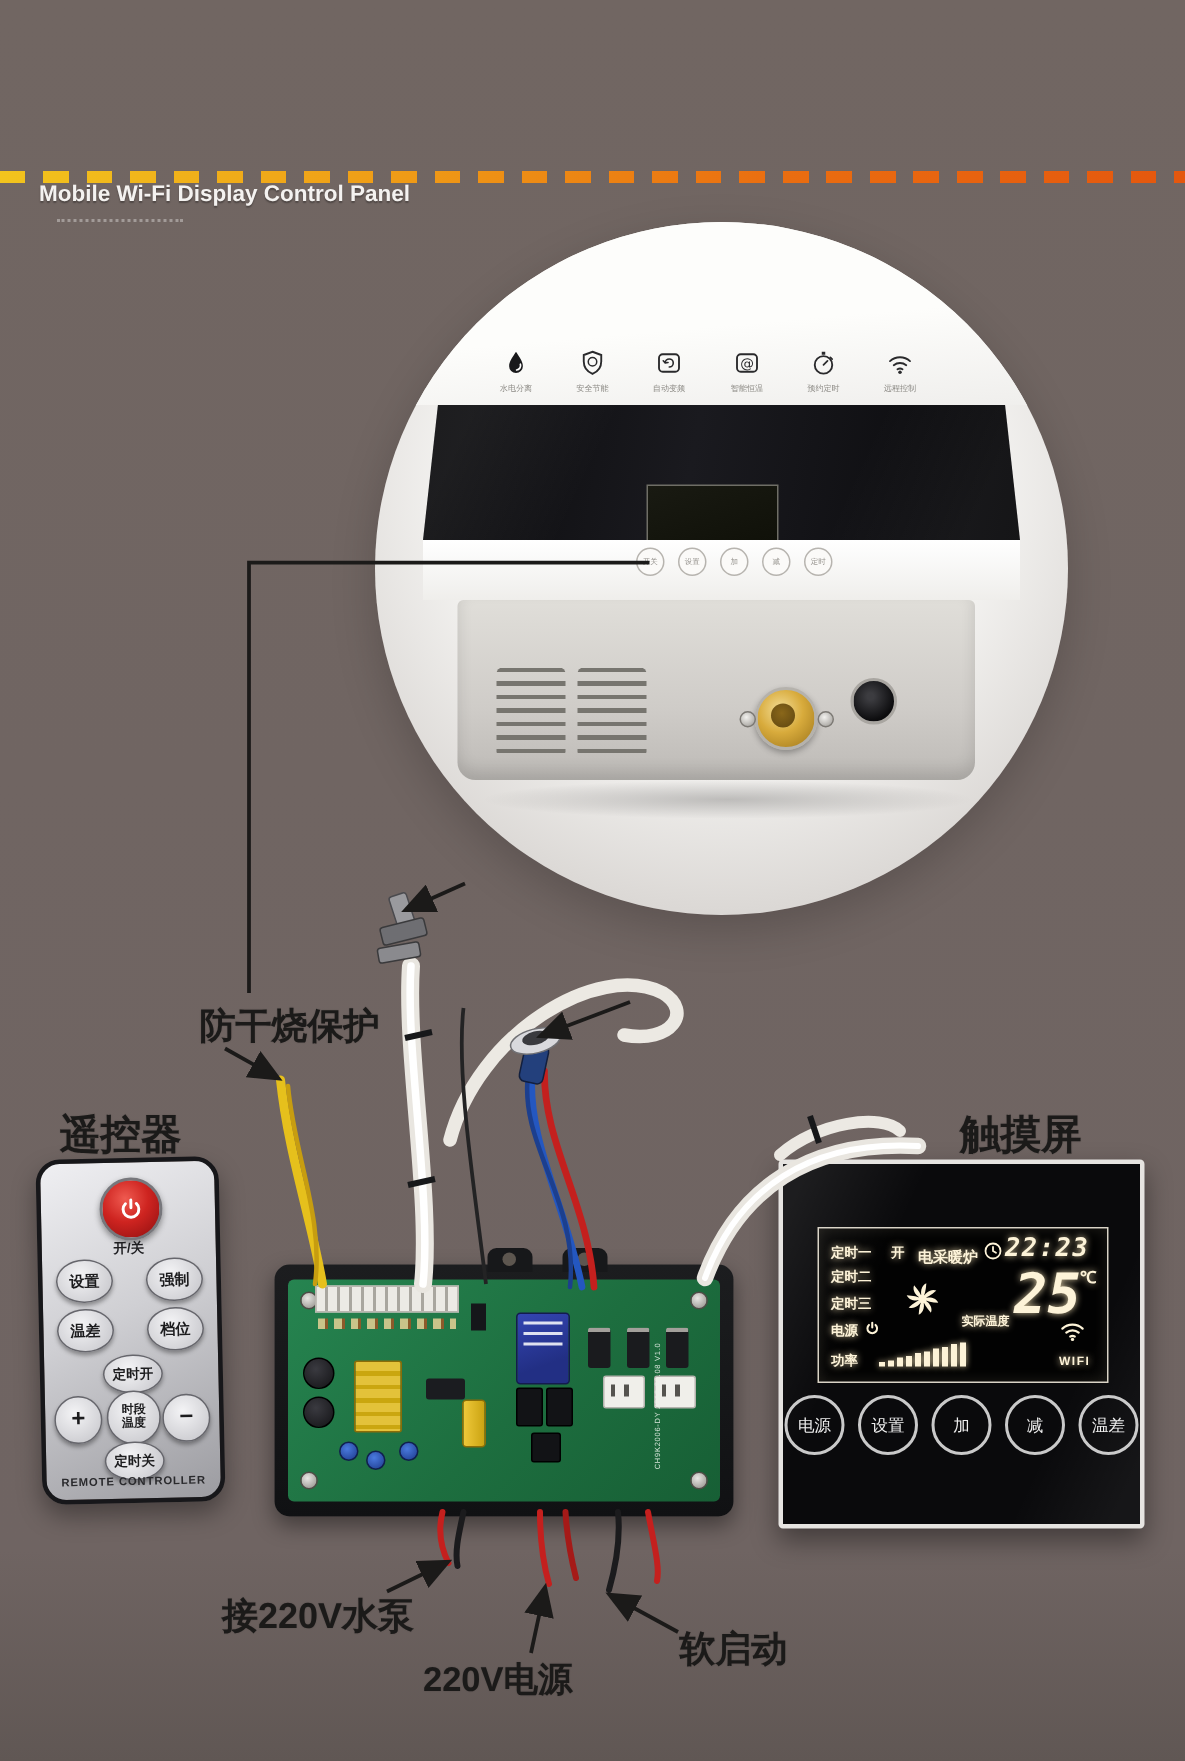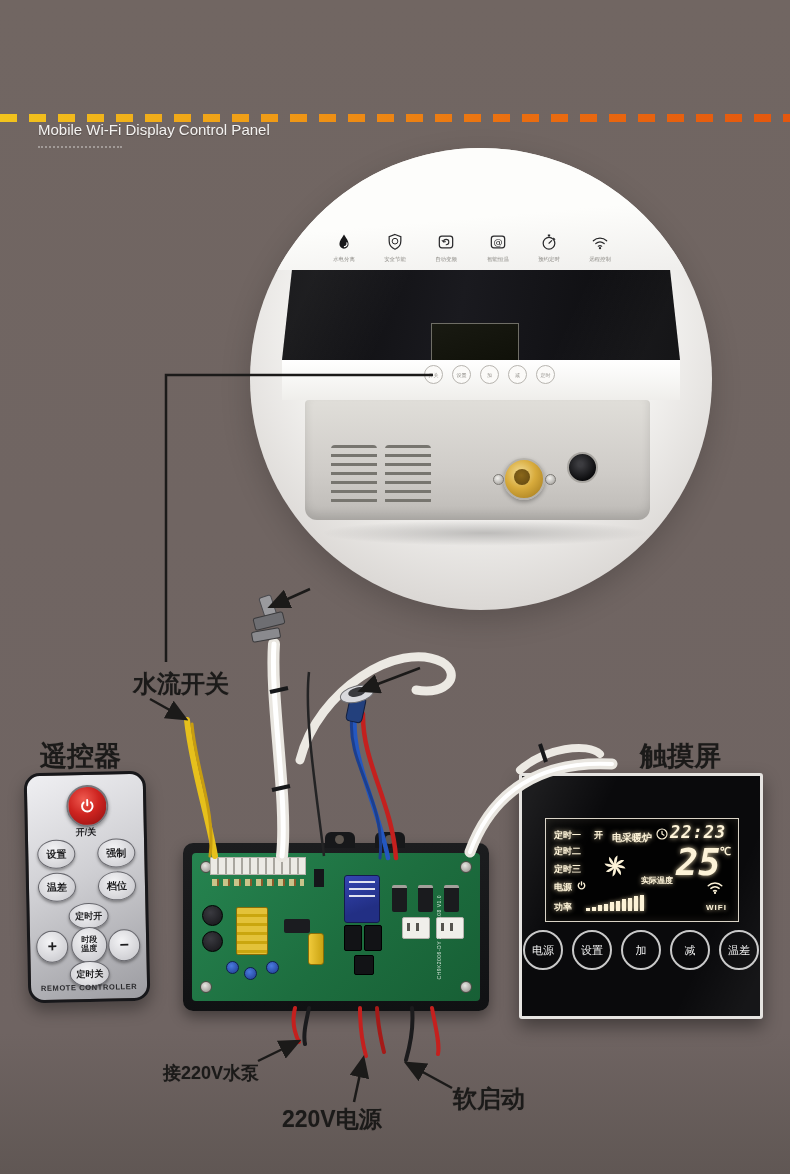"Mobile Wi-Fi Display Control Panel" .subtitle { font-weight: none -> bold; left: 38px -> 26px }
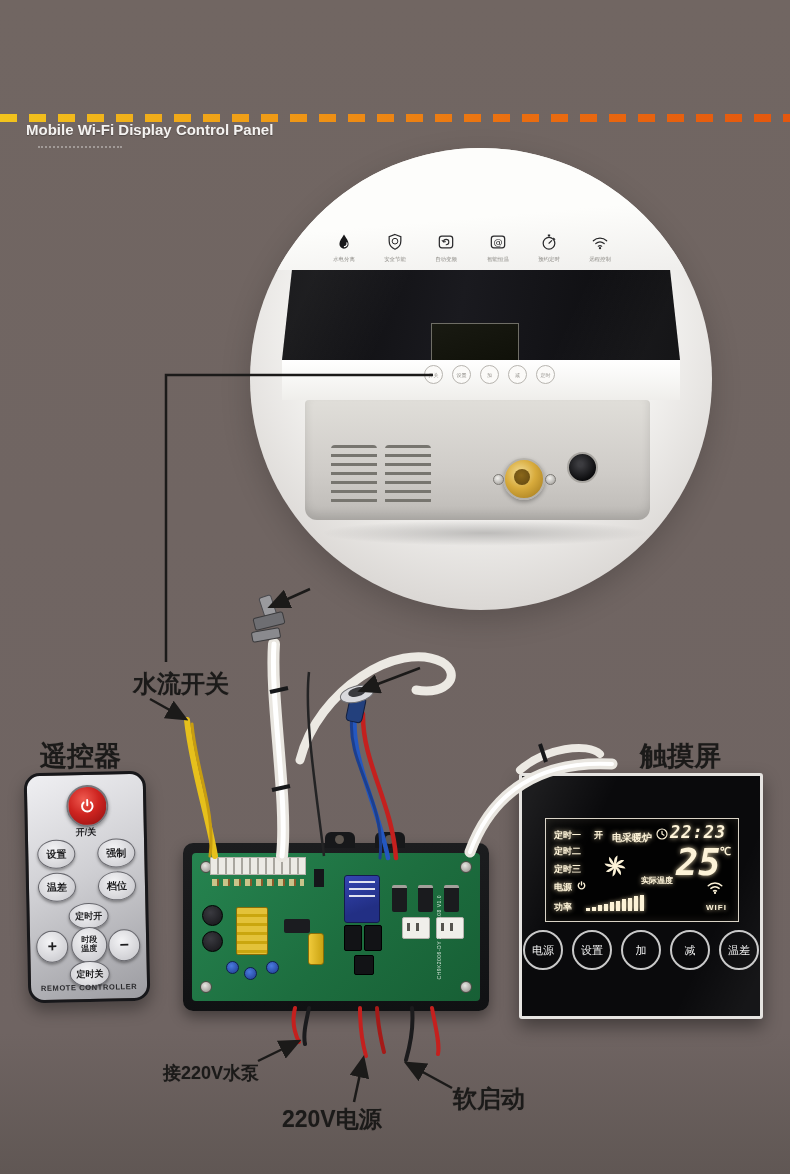"水流开关" div.callout { text: 水流开关 -> 防干烧保护 }
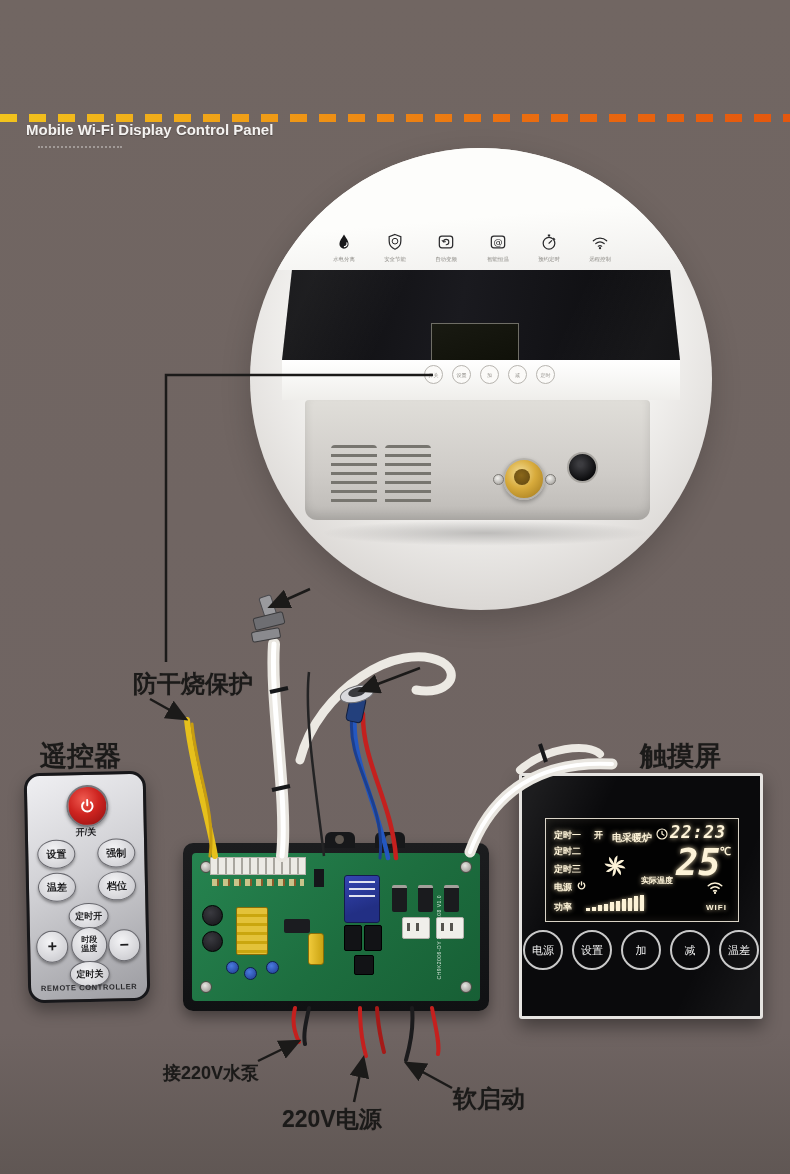"接220V水泵" div.callout { font-size: 18px -> 24px; margin-left: 15px -> none }
